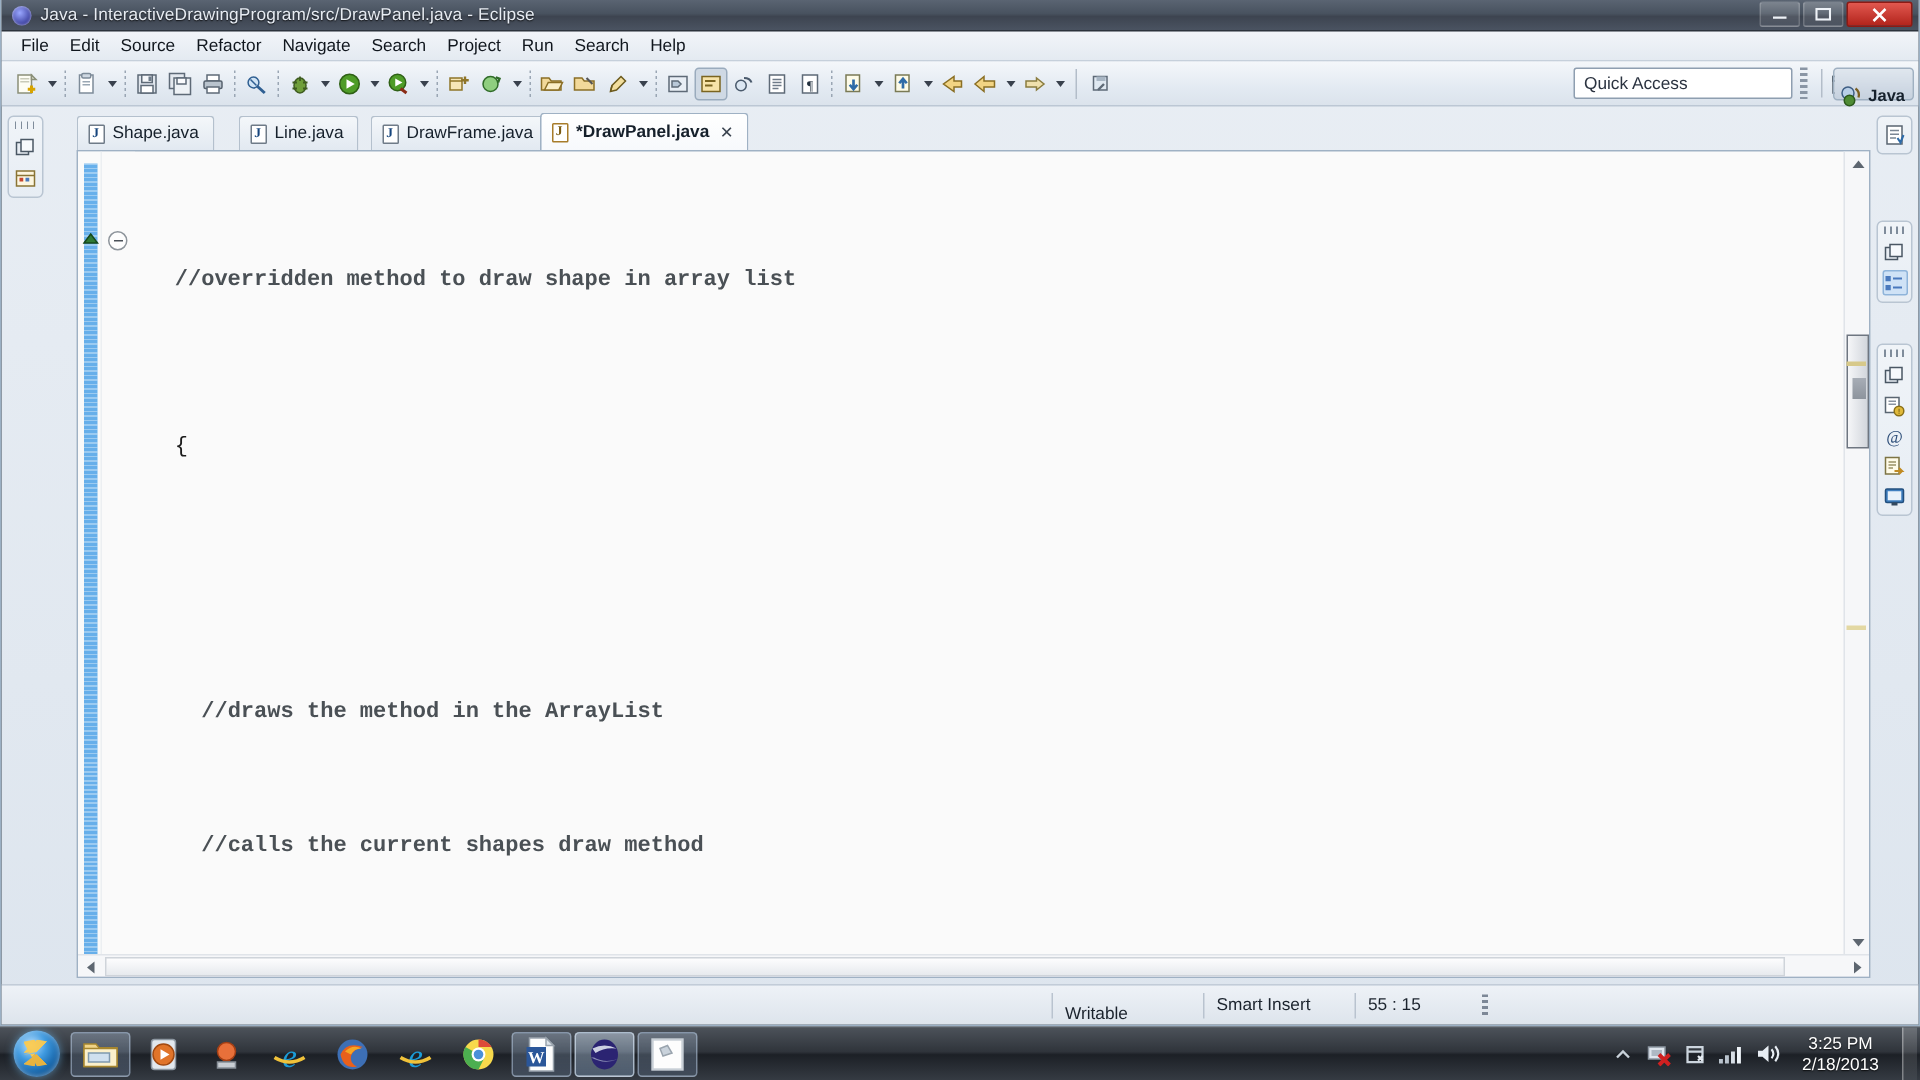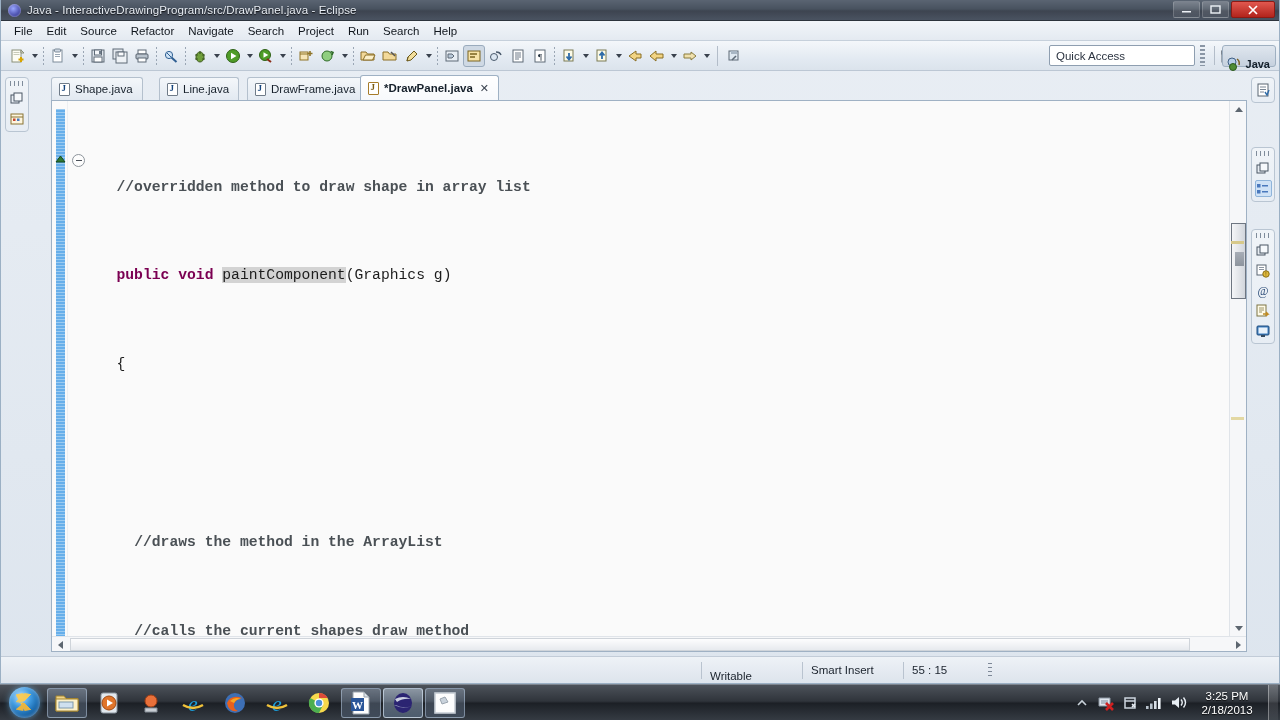"public void paintComponent(Graphics g)" div.ln { html: <div><span>public </span><span>void </span><span>paintComponent</span><span>(Graphics g)</span></div> -> none }
